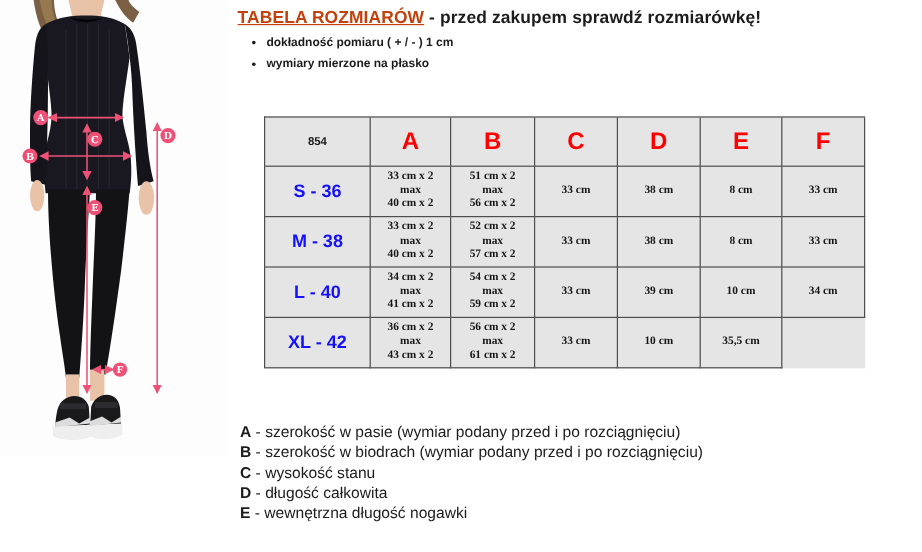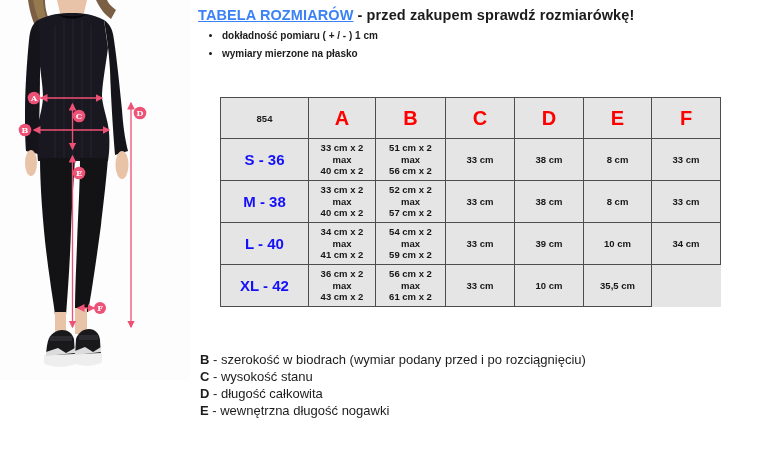"TABELA ROZMIARÓW" .title .t-red { color: #3b82f6 -> #c2410c }
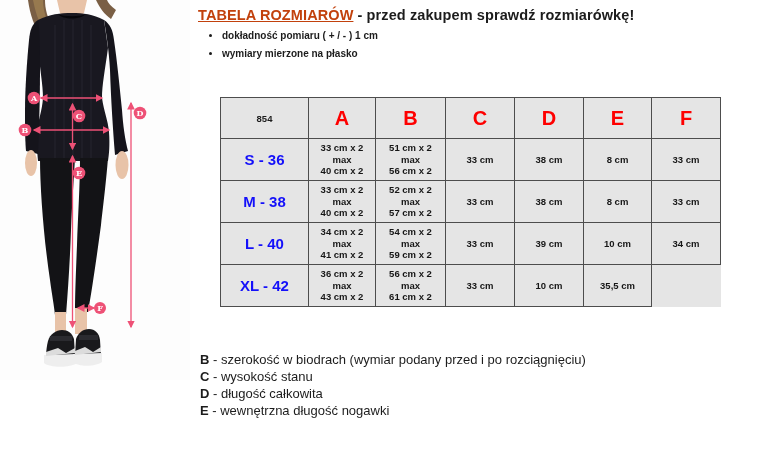"33 cm x 2" .cell.val { font-family: none -> Liberation Serif, serif }
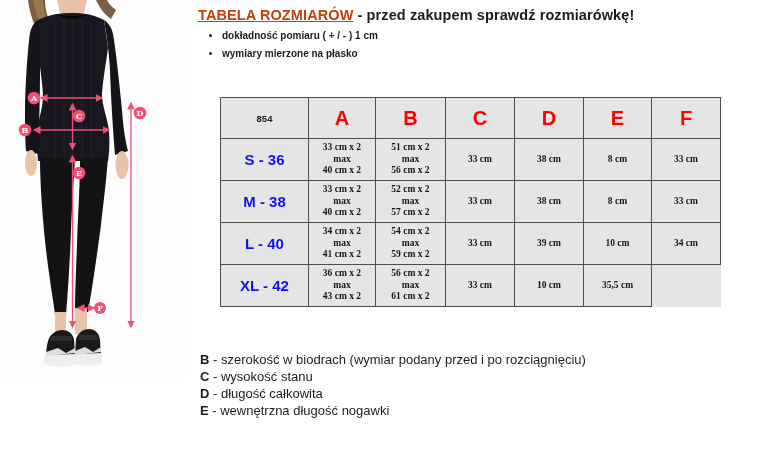"A - szerokość w pasie" div.legend-row { html: none -> <div><b>A</b><span> - </span><span>szerokość w pasie (wymiar podany przed i po rozciągnięciu)</span></div> }
